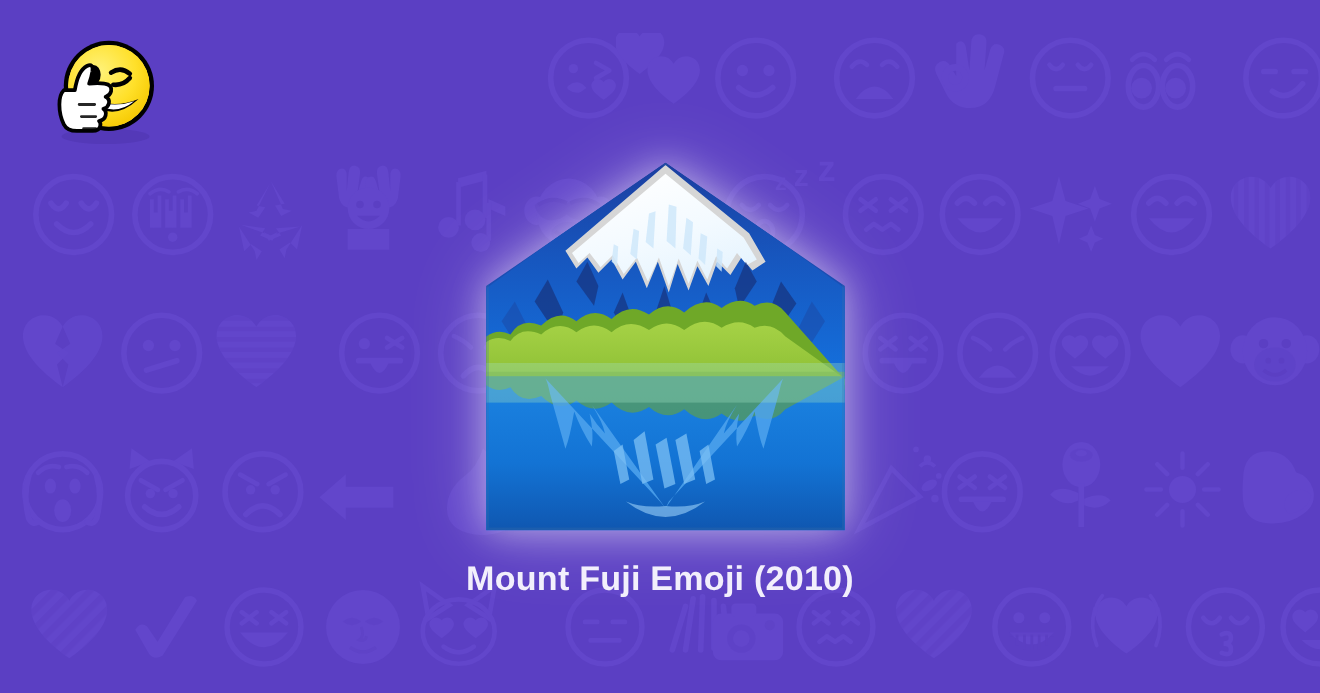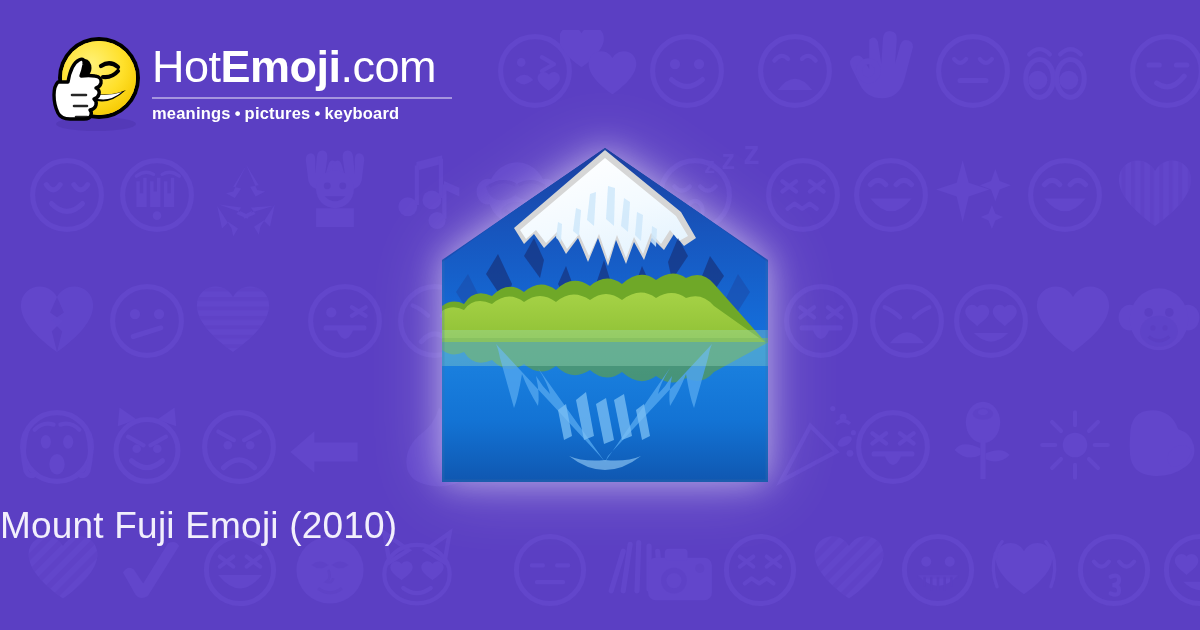"HotEmoji.com" div { html: <div> <div> <span>Hot</span><span>Emoji</span><span>.com</span> </div> <div></div> <div> <span>meanings</span><span>•</span><span>pictures</span><span>•</span><span>keyboard</span> </div> </div> -> none }
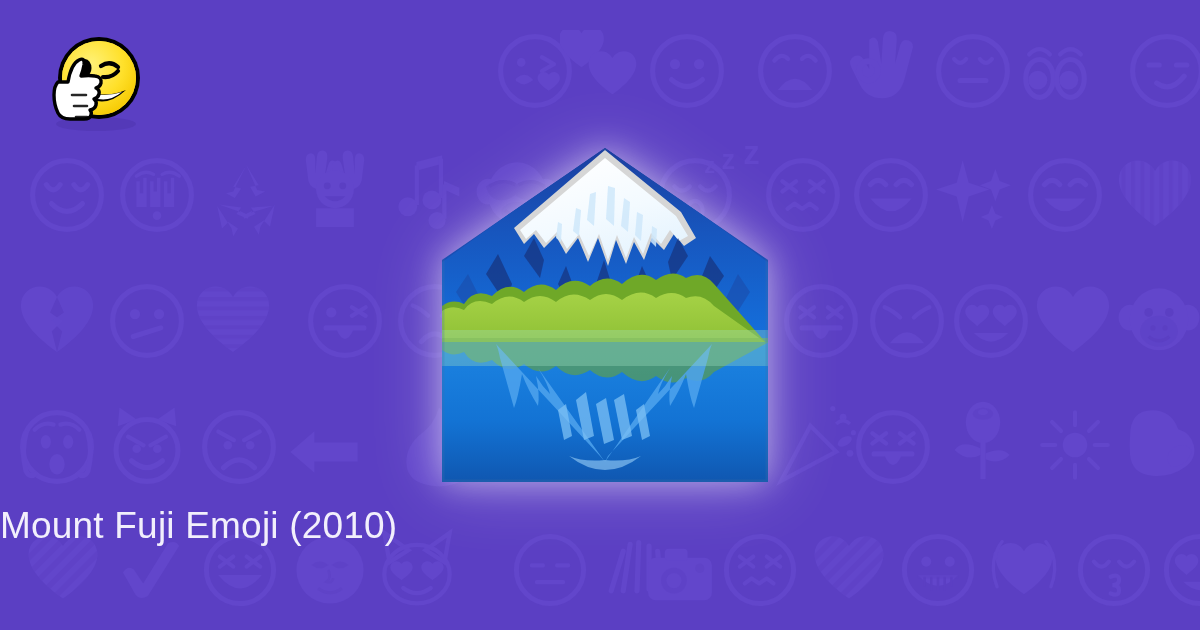"Mount Fuji Emoji (2010)" #caption { font-size: 37px -> 31px; font-weight: 400 -> 700; text-align: none -> center }
